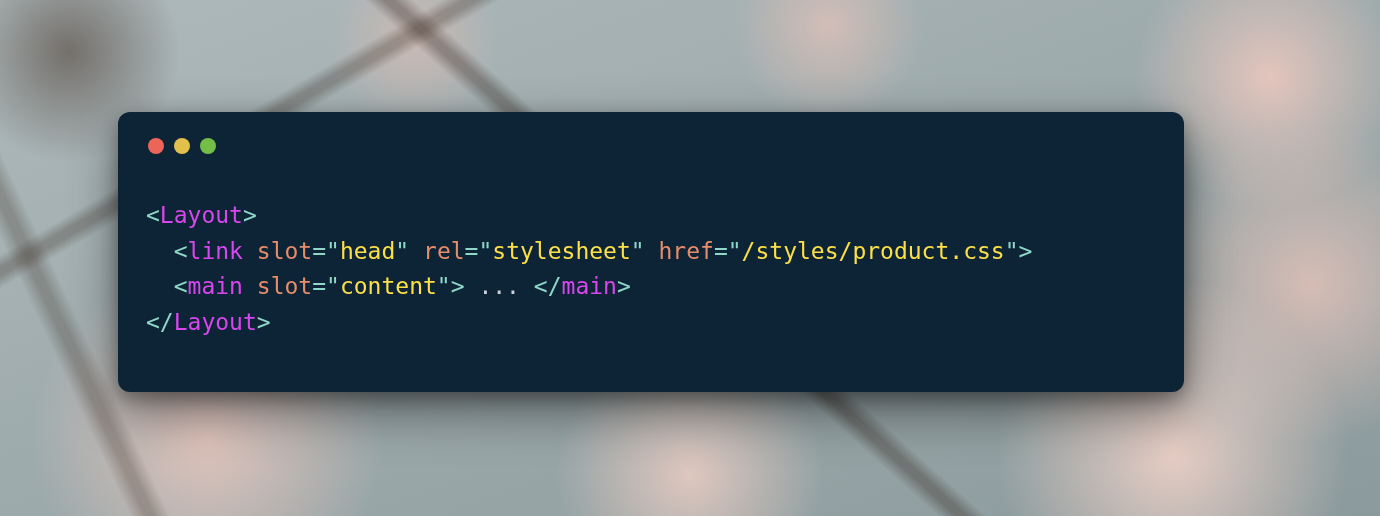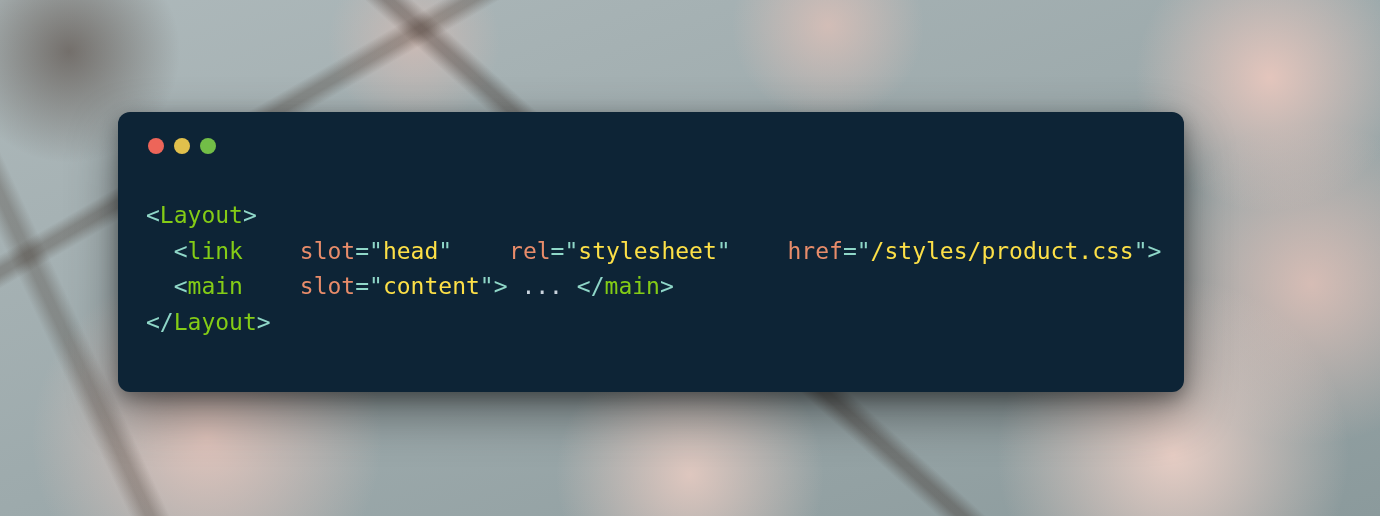"Layout" .t-tag { color: #84cc16 -> #d946ef }
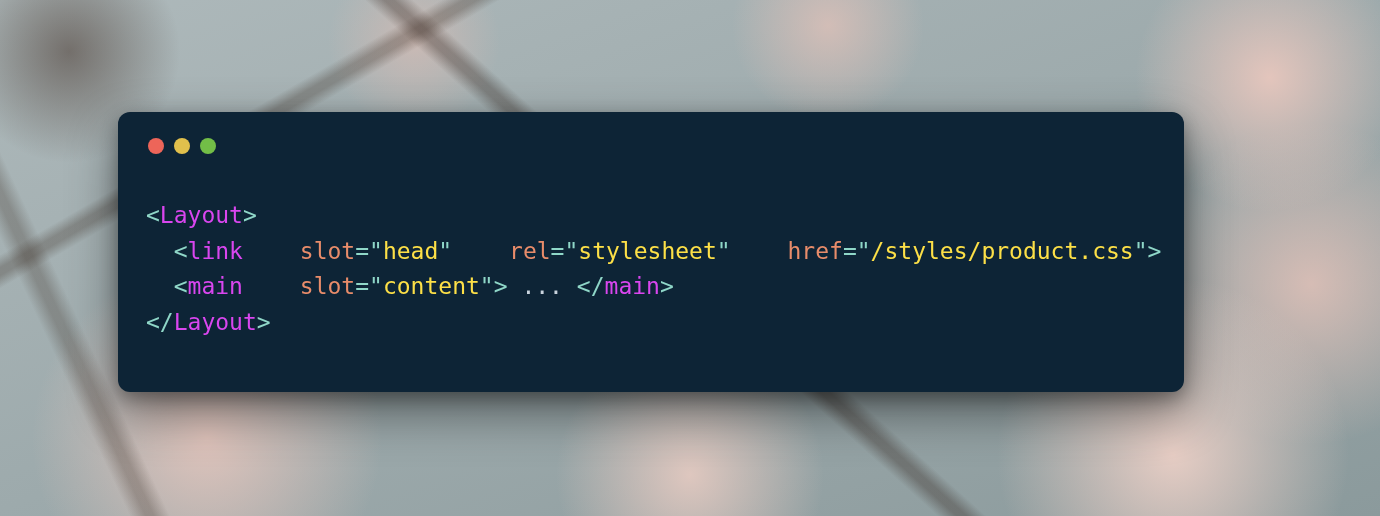"slot" .t-attr { margin-left: 43px -> none }
